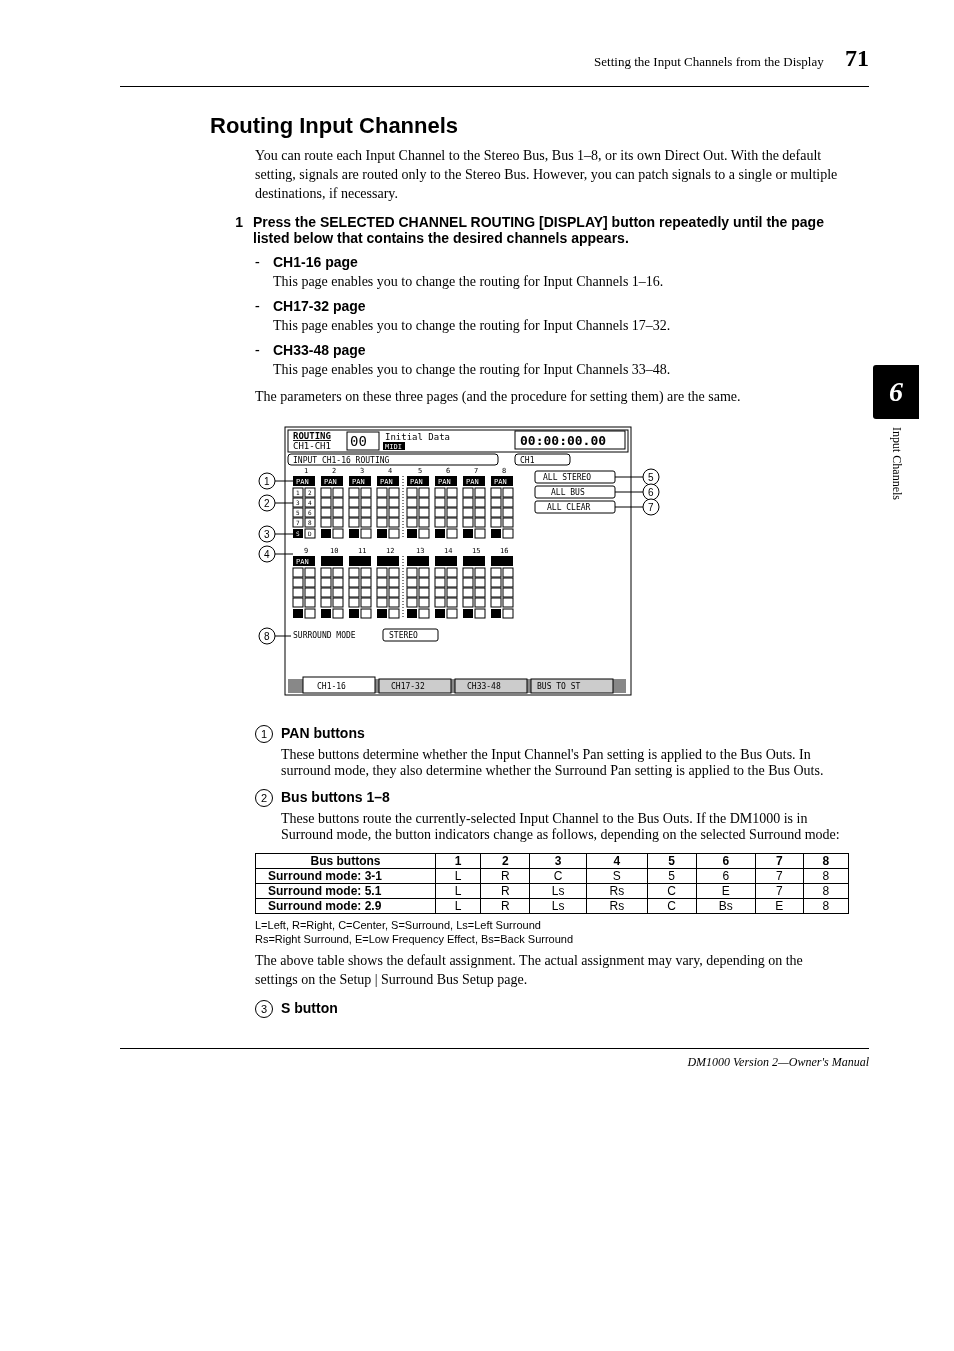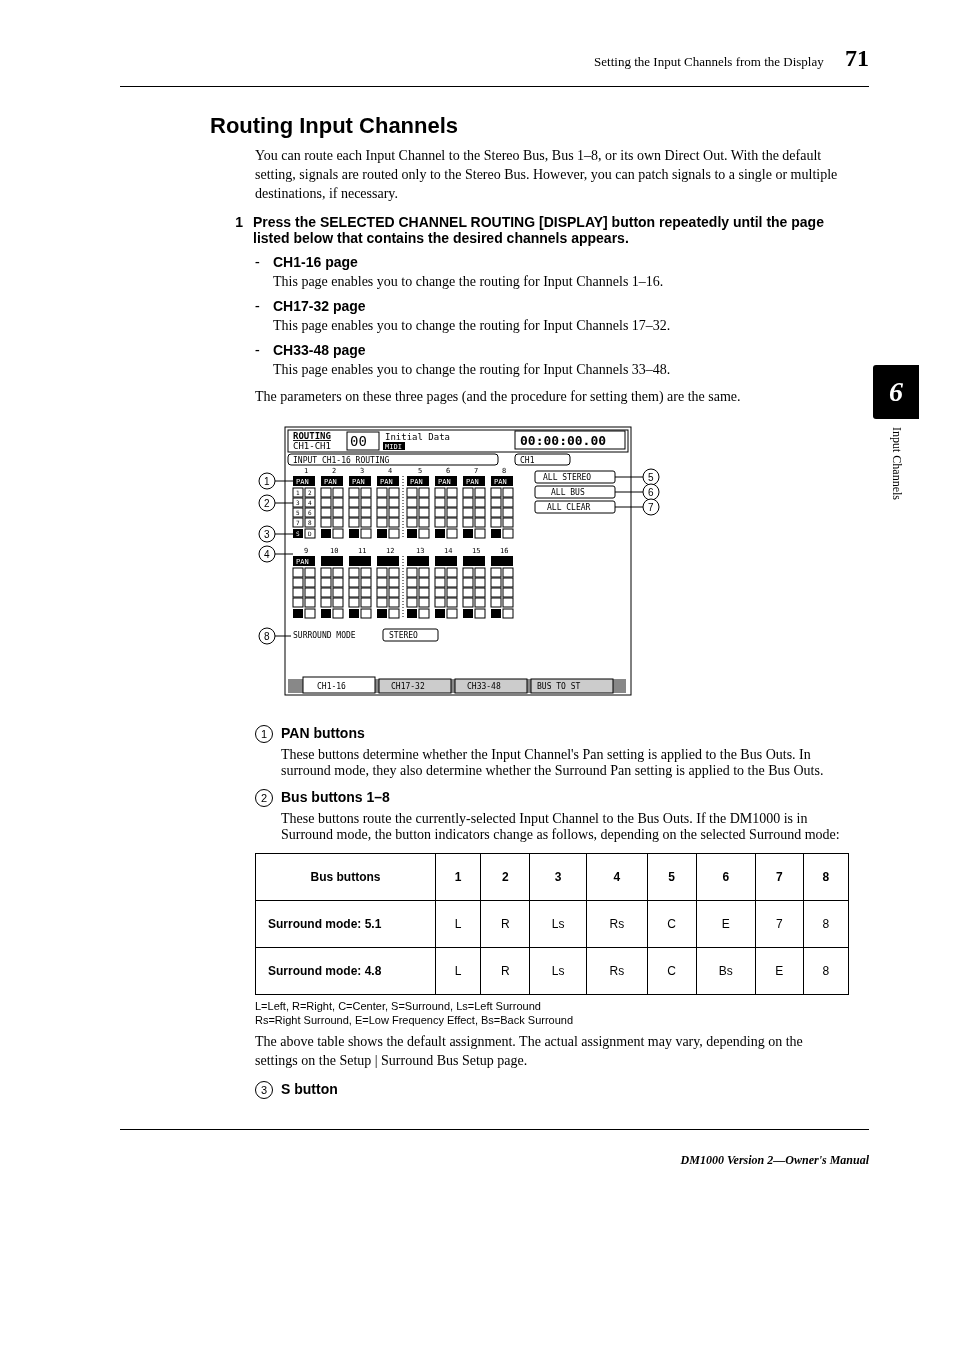"Bus buttons" table.bus th, table.bus td { padding: 16px 8px -> 0 8px }
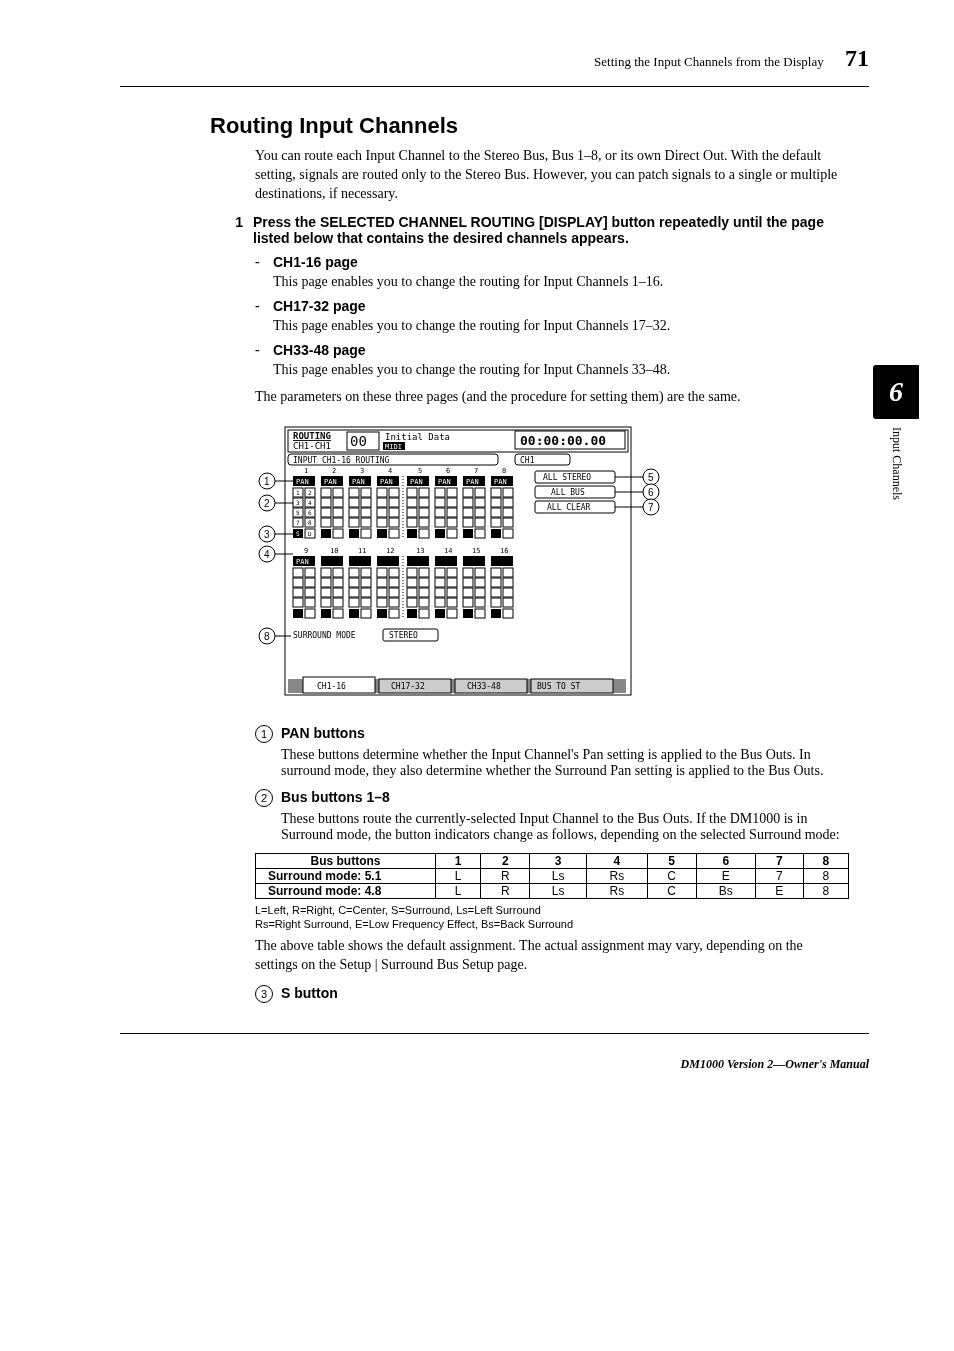"Surround mode: 3-1" tr { html: none -> <tr> <td>Surround mode: 3-1</td> <td>L</td> <td>R</td> <td>C</td> <td>S</td> <td>5</td> <td>6</td> <td>7</td> <td>8</td> </tr> }
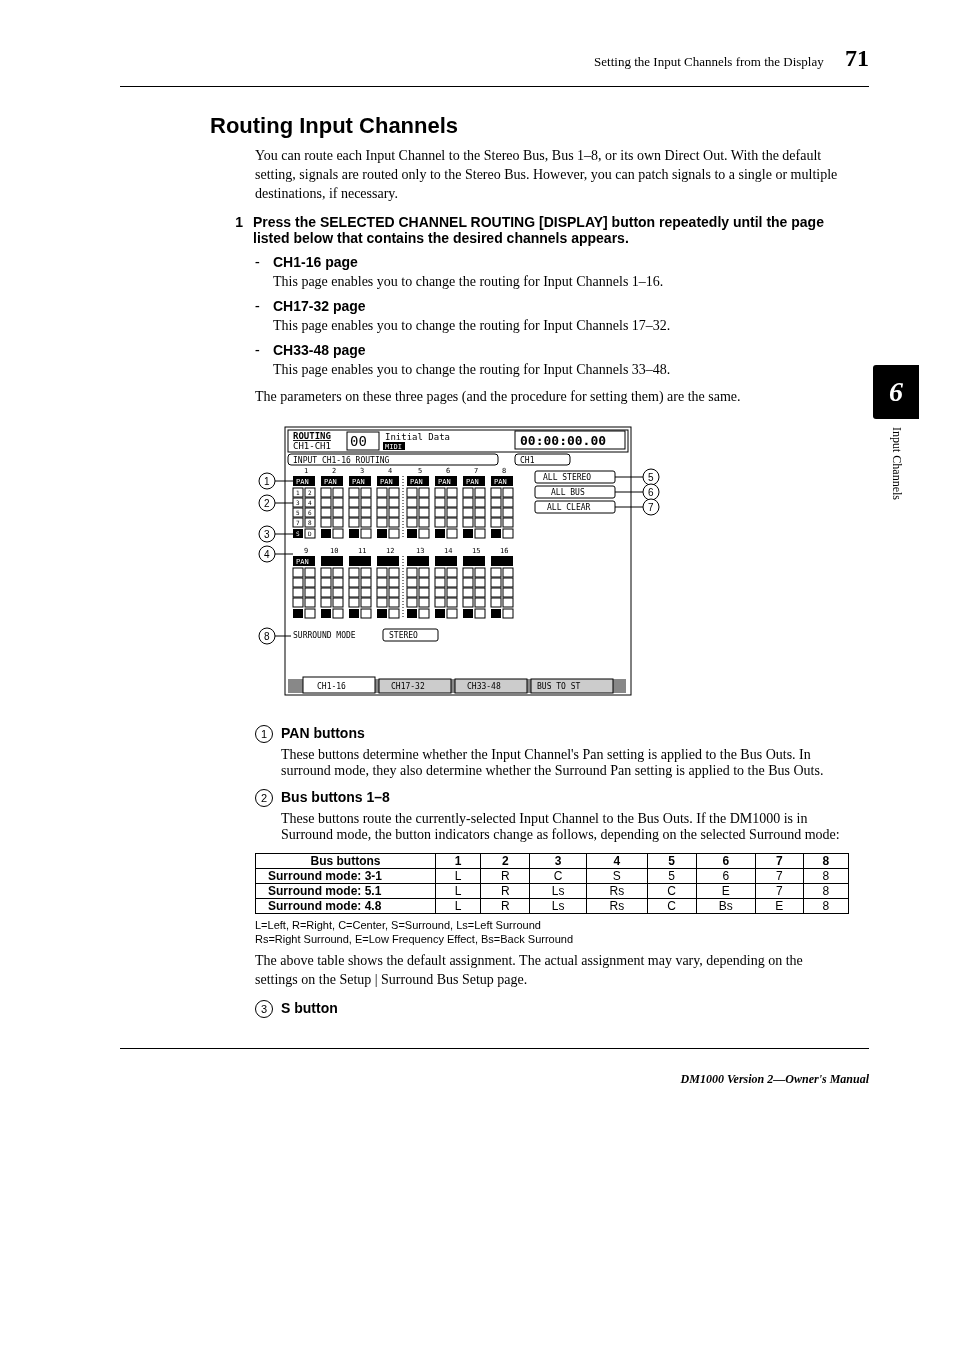"Surround mode: 4.8" td.label { text: 4.8 -> 2.9 }
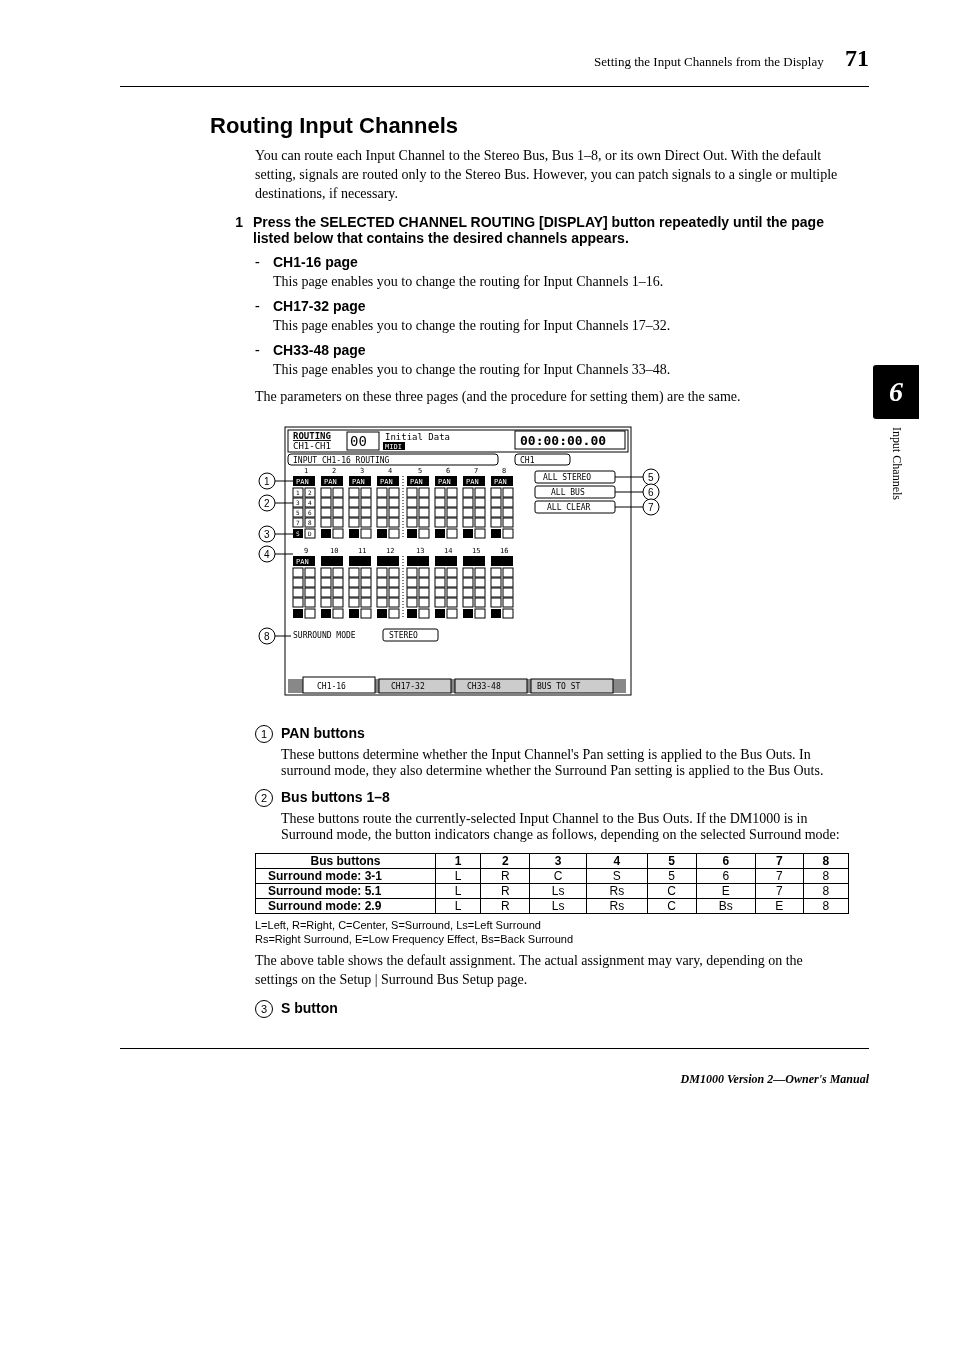"DM1000 Version 2—Owner's Manual" .footer { font-weight: bold -> none; margin-top: 23px -> 6px }
